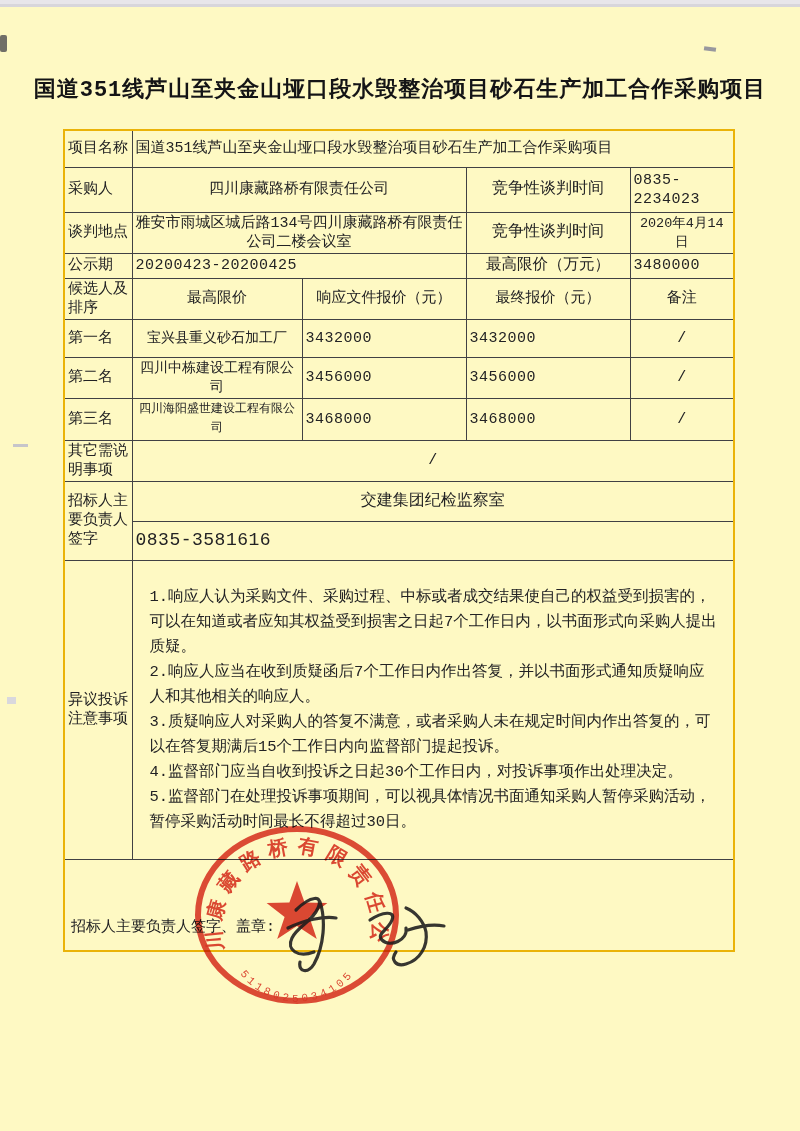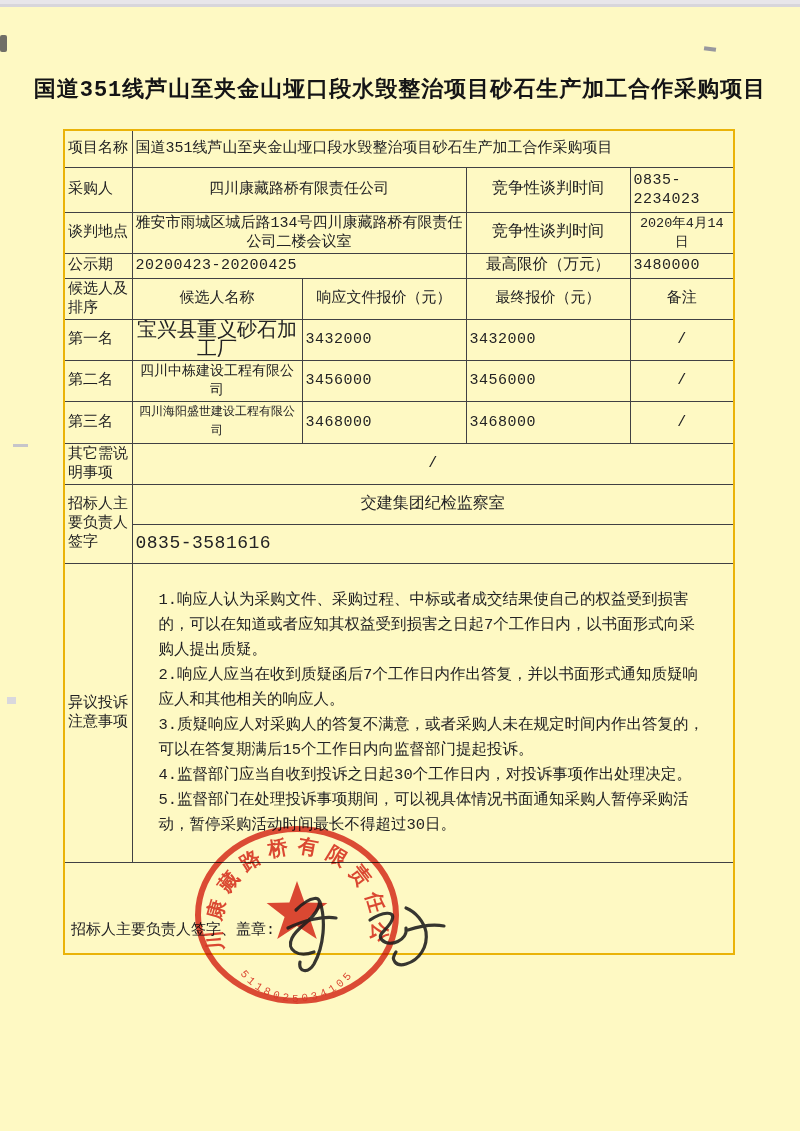"候选人名称" td.ctr { text: 候选人名称 -> 最高限价 }
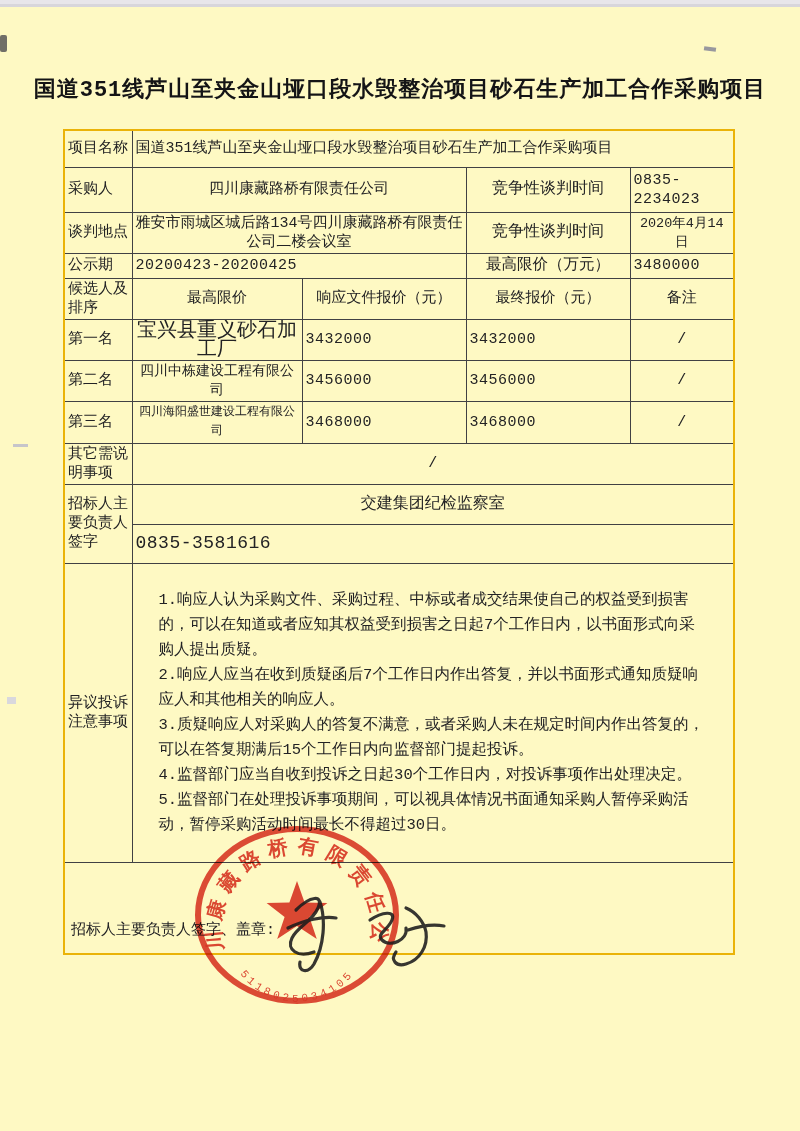"宝兴县重义砂石加工厂" td.ctr { font-size: 20px -> 14px }
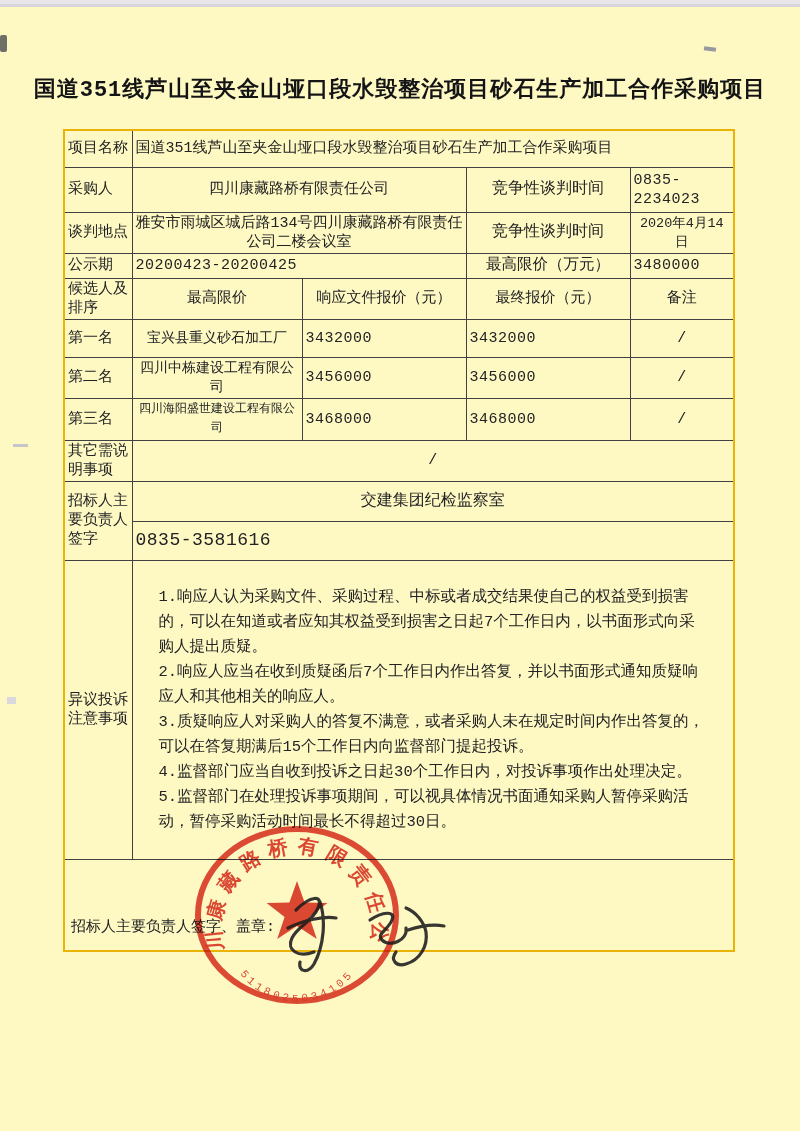"1.响应人认为采购文件、采购过程、中标或者成交结果使自己的权益受到损害的，可以在" td { padding: 17px -> 8px }
